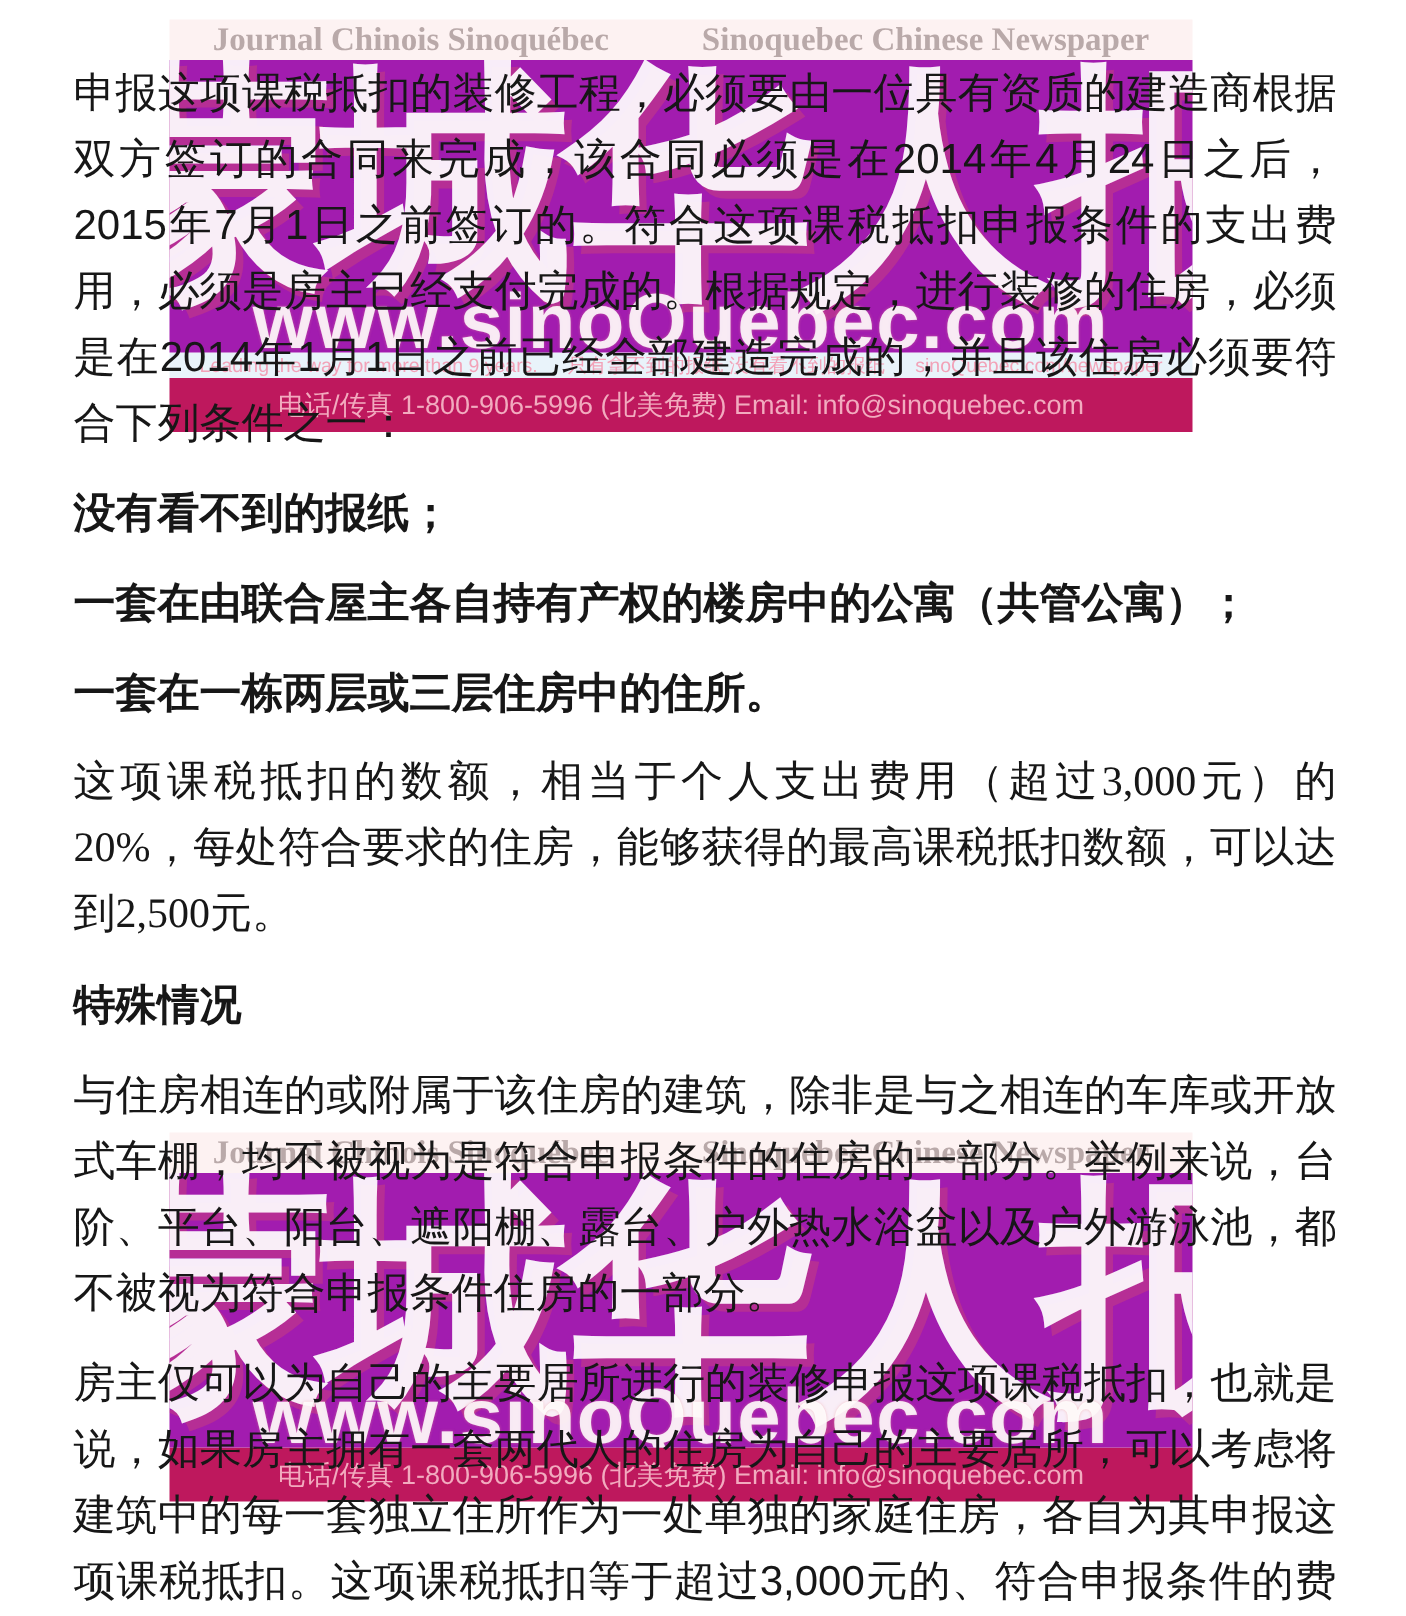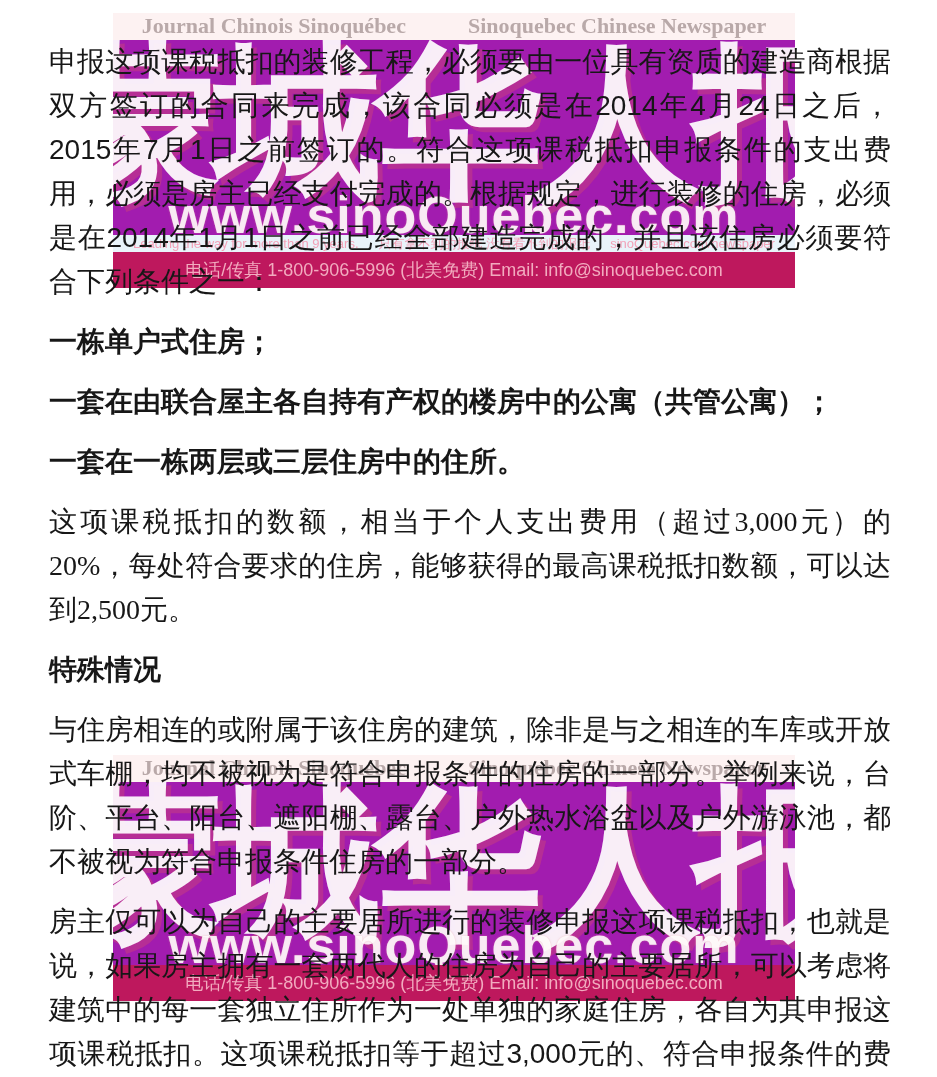"一栋单户式住房；" p.bold { text: 一栋单户式住房 -> 没有看不到的报纸 }
